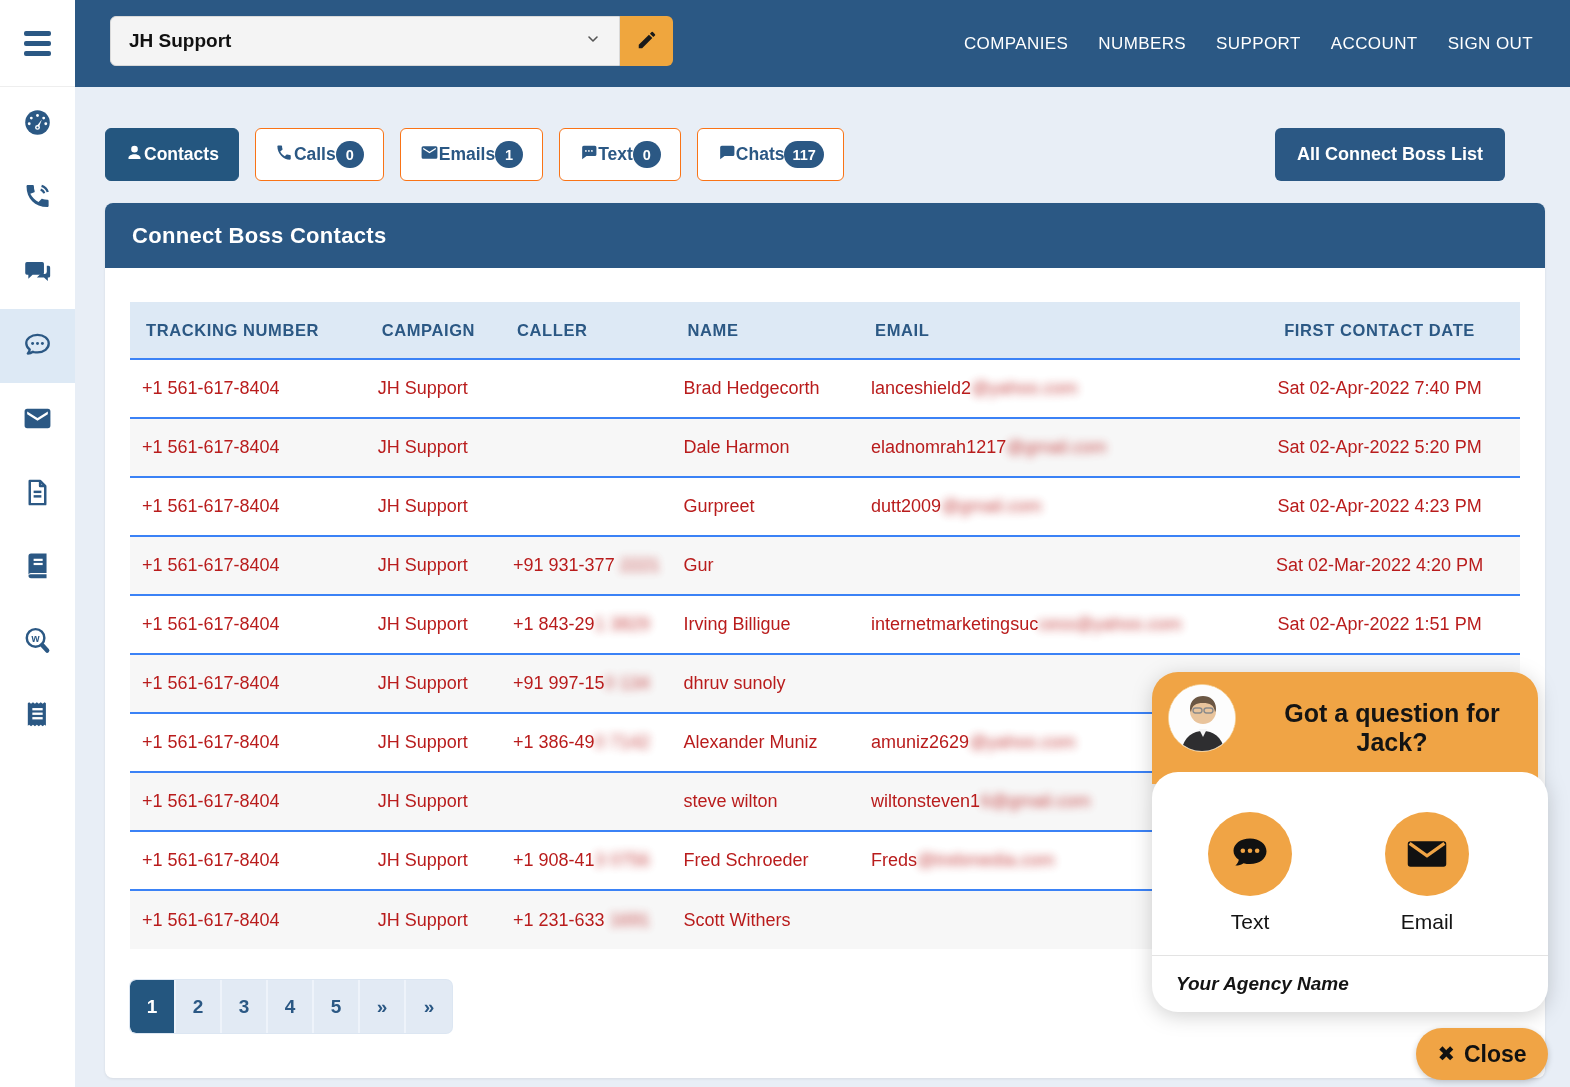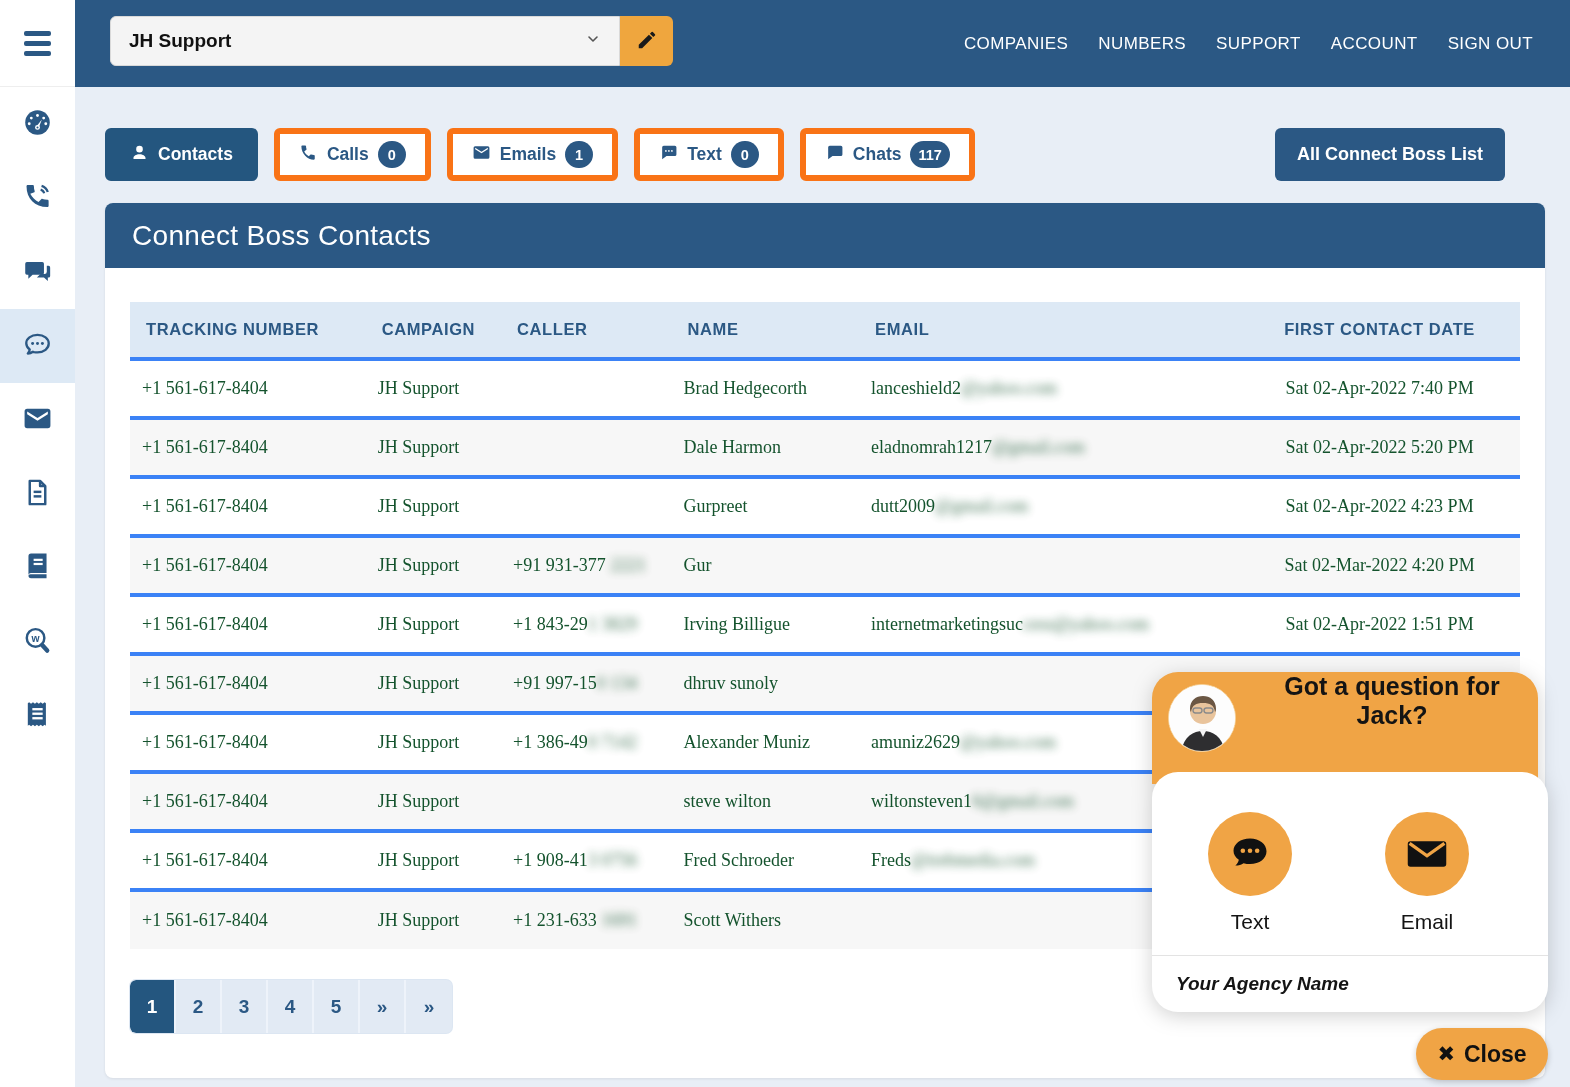"Contacts" .tab { border: 6px solid #f97316 -> 1px solid #f97316; gap: 9px -> 0 }
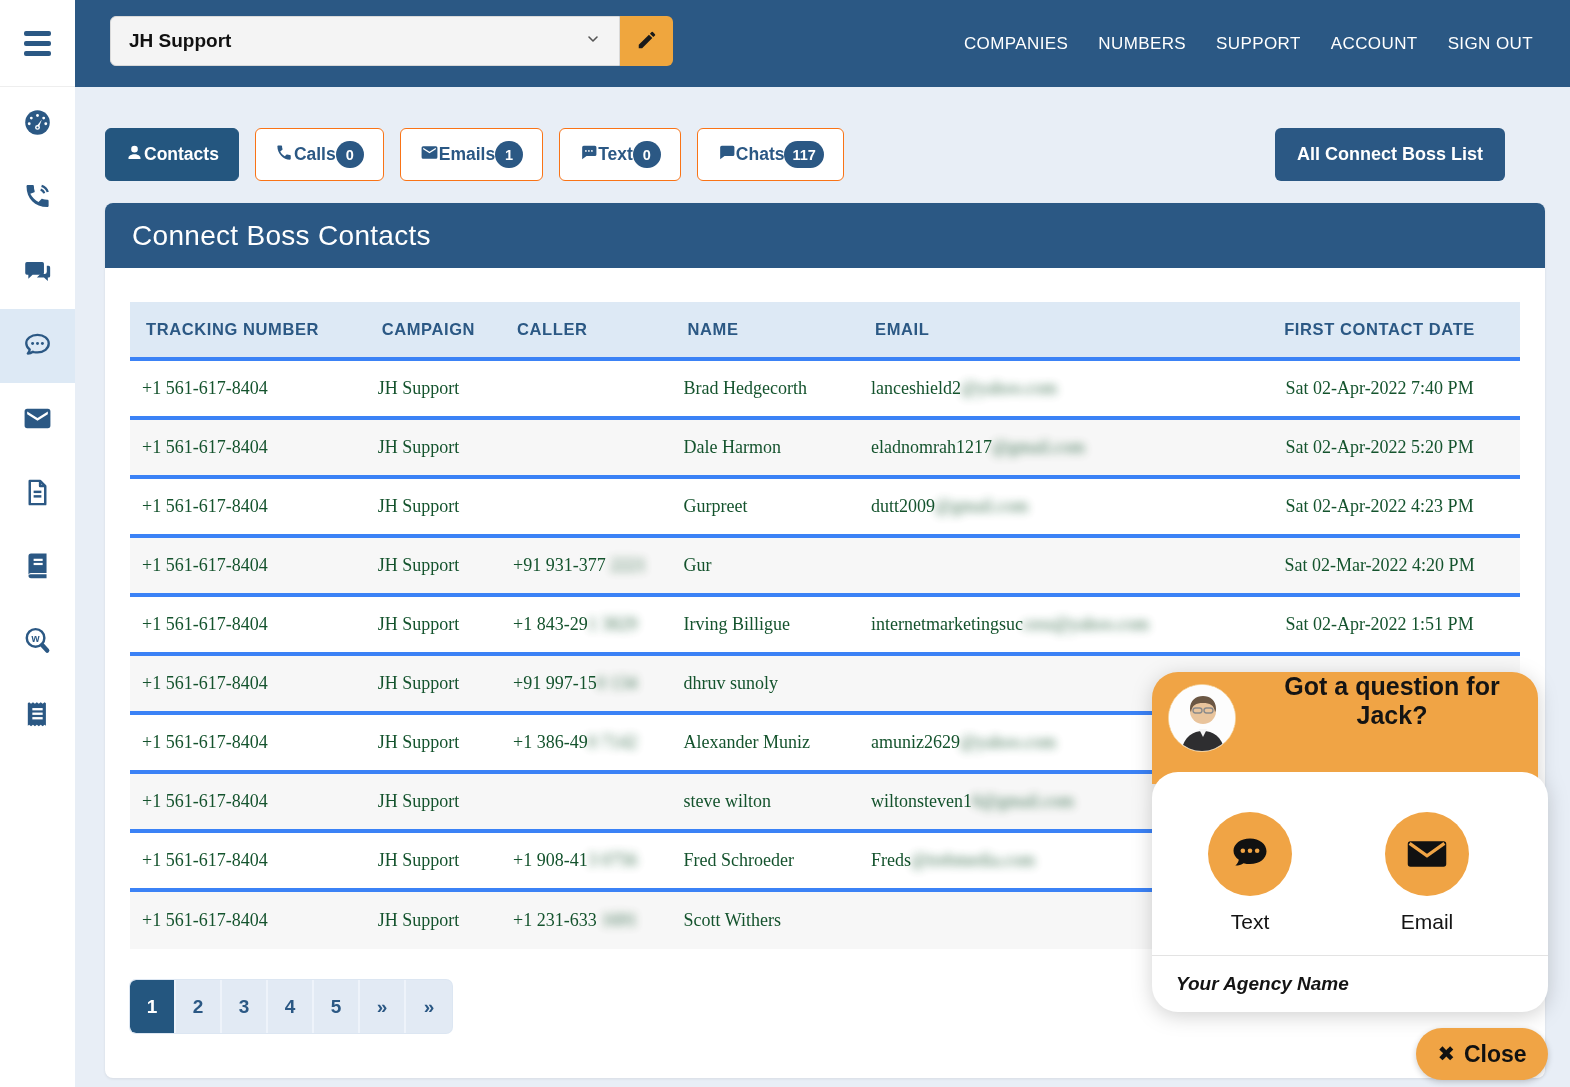"Connect Boss Contacts" .card-header .title { font-size: 28px -> 22px; font-weight: 400 -> 700 }
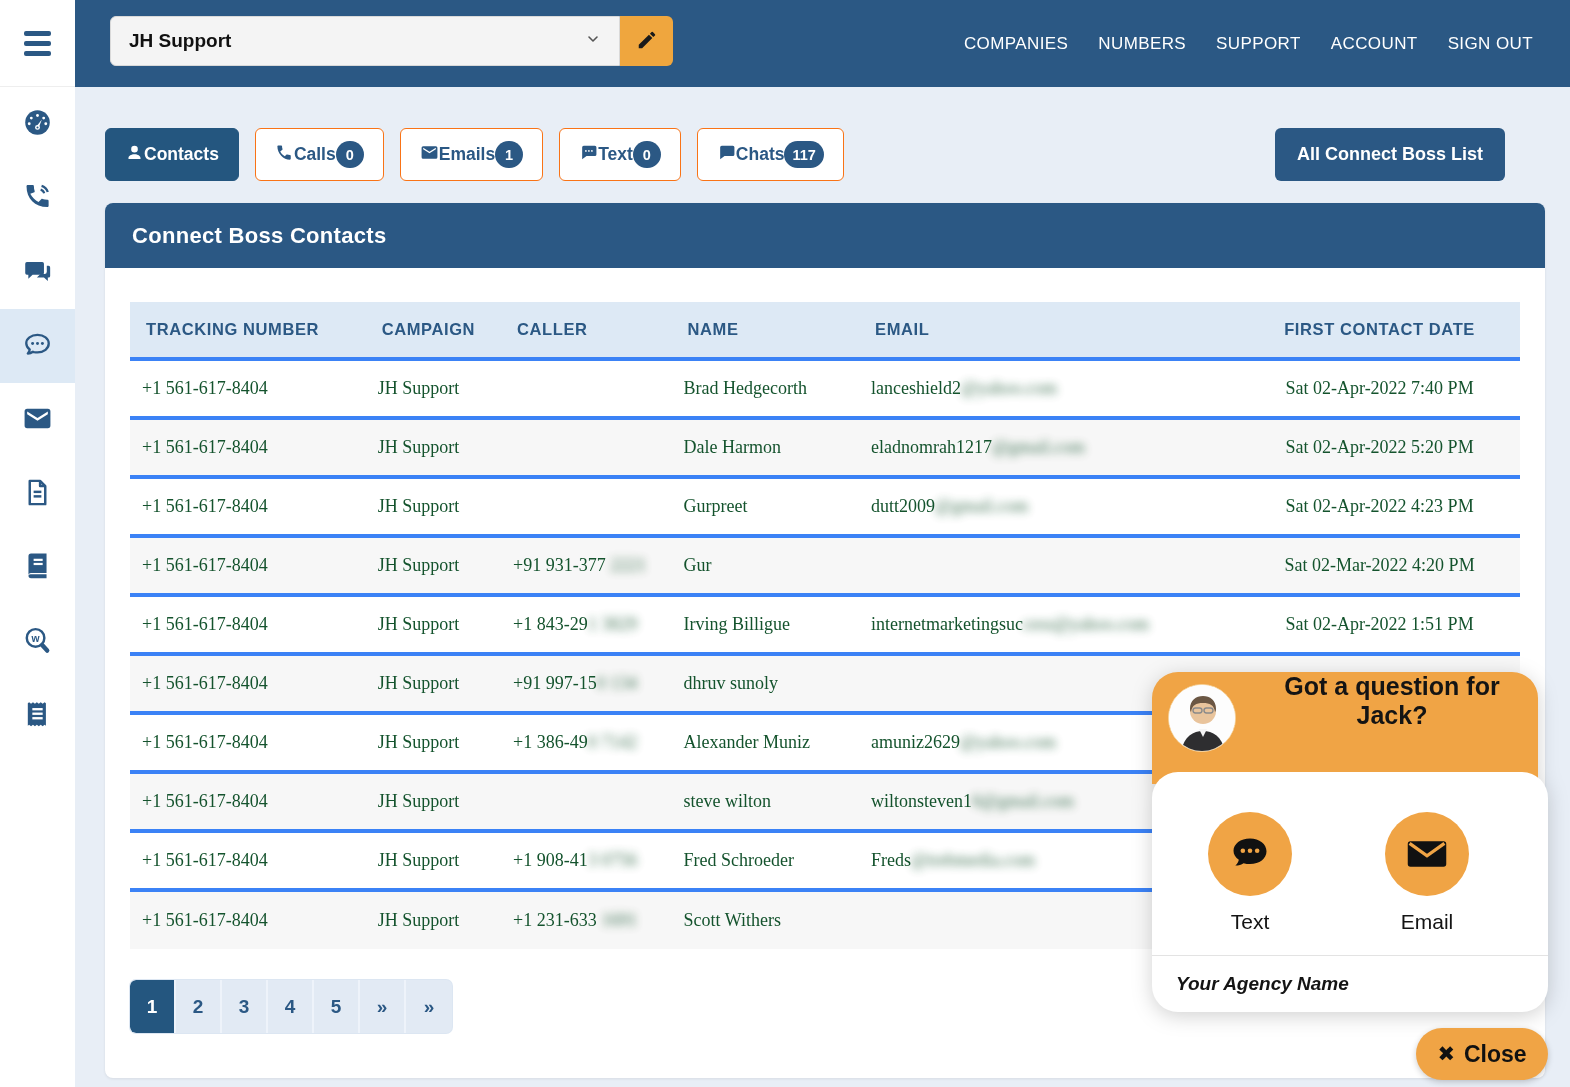"+1 561-617-8404" table.contacts tbody td { border-top: 4px solid #3b82f6 -> 2px solid #3b82f6; color: #14532d -> #b91c1c; font-family: Liberation Serif, serif -> none }
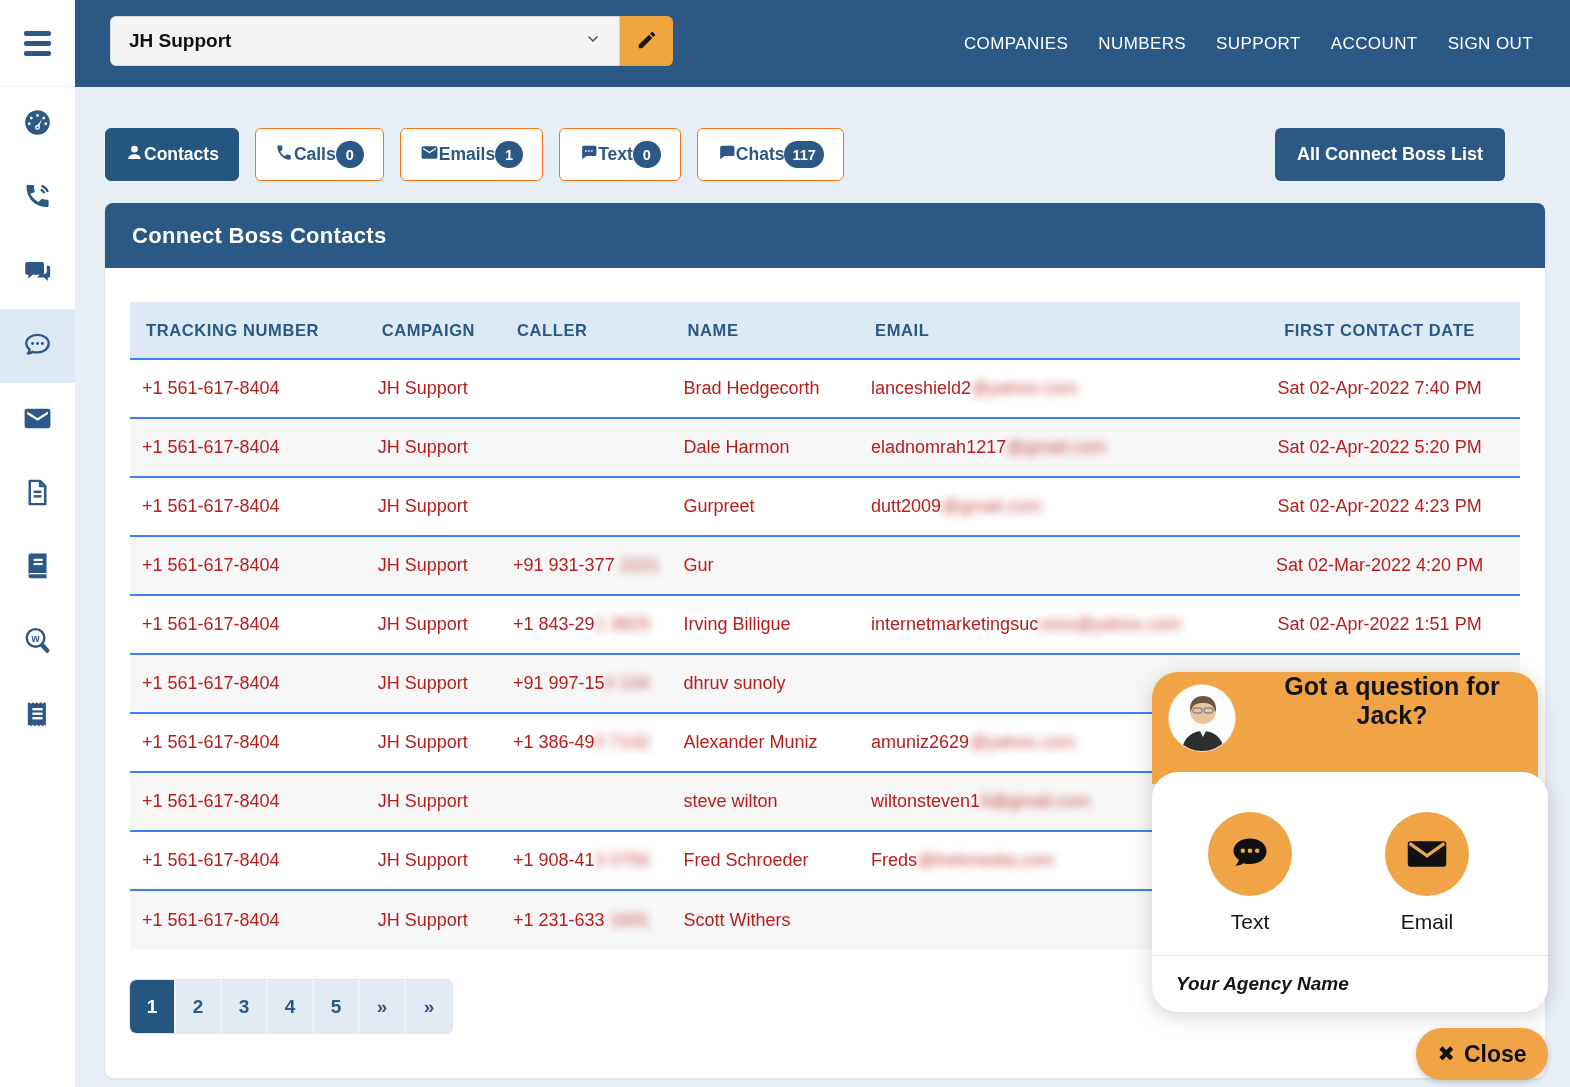"Got a question for Jack?" .cw-header { align-items: flex-start -> center }
